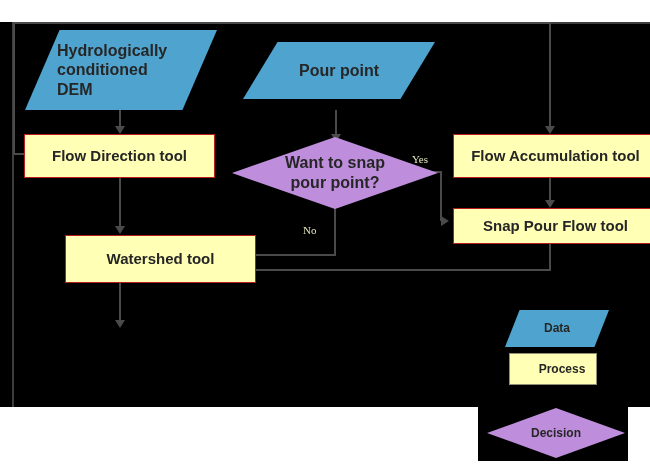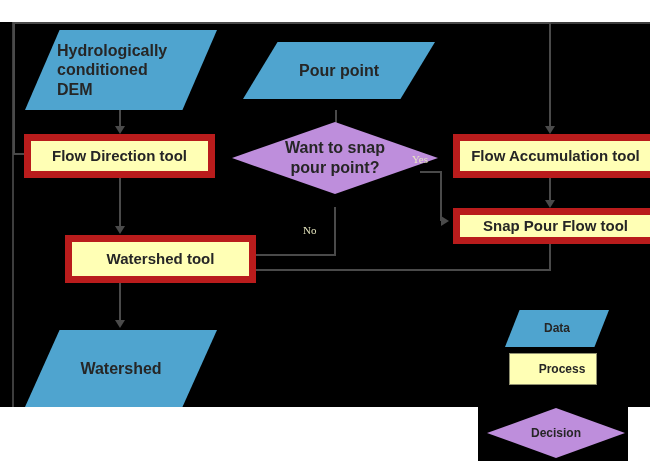"Flow Direction tool" .process { border: 7px solid #b91c1c -> 1px solid #b91c1c }
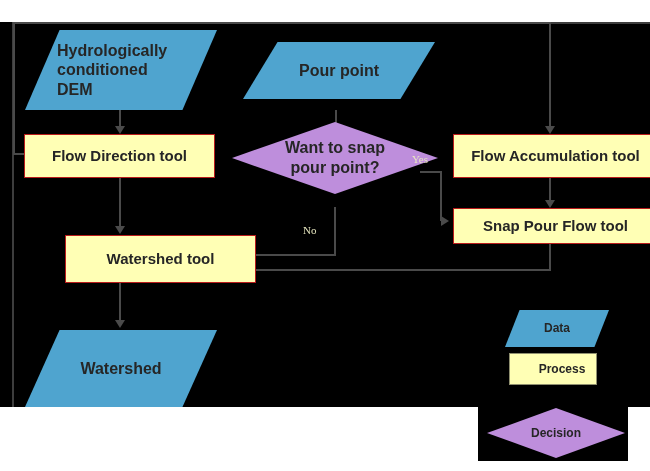"Want to snap pour point?" div.node { top: 122px -> 137px }
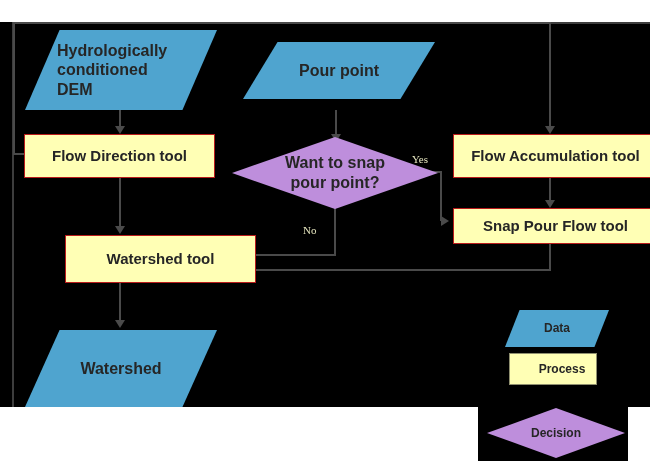"Watershed" div.node { html: <div> <span>Watershed</span> </div> -> none }
